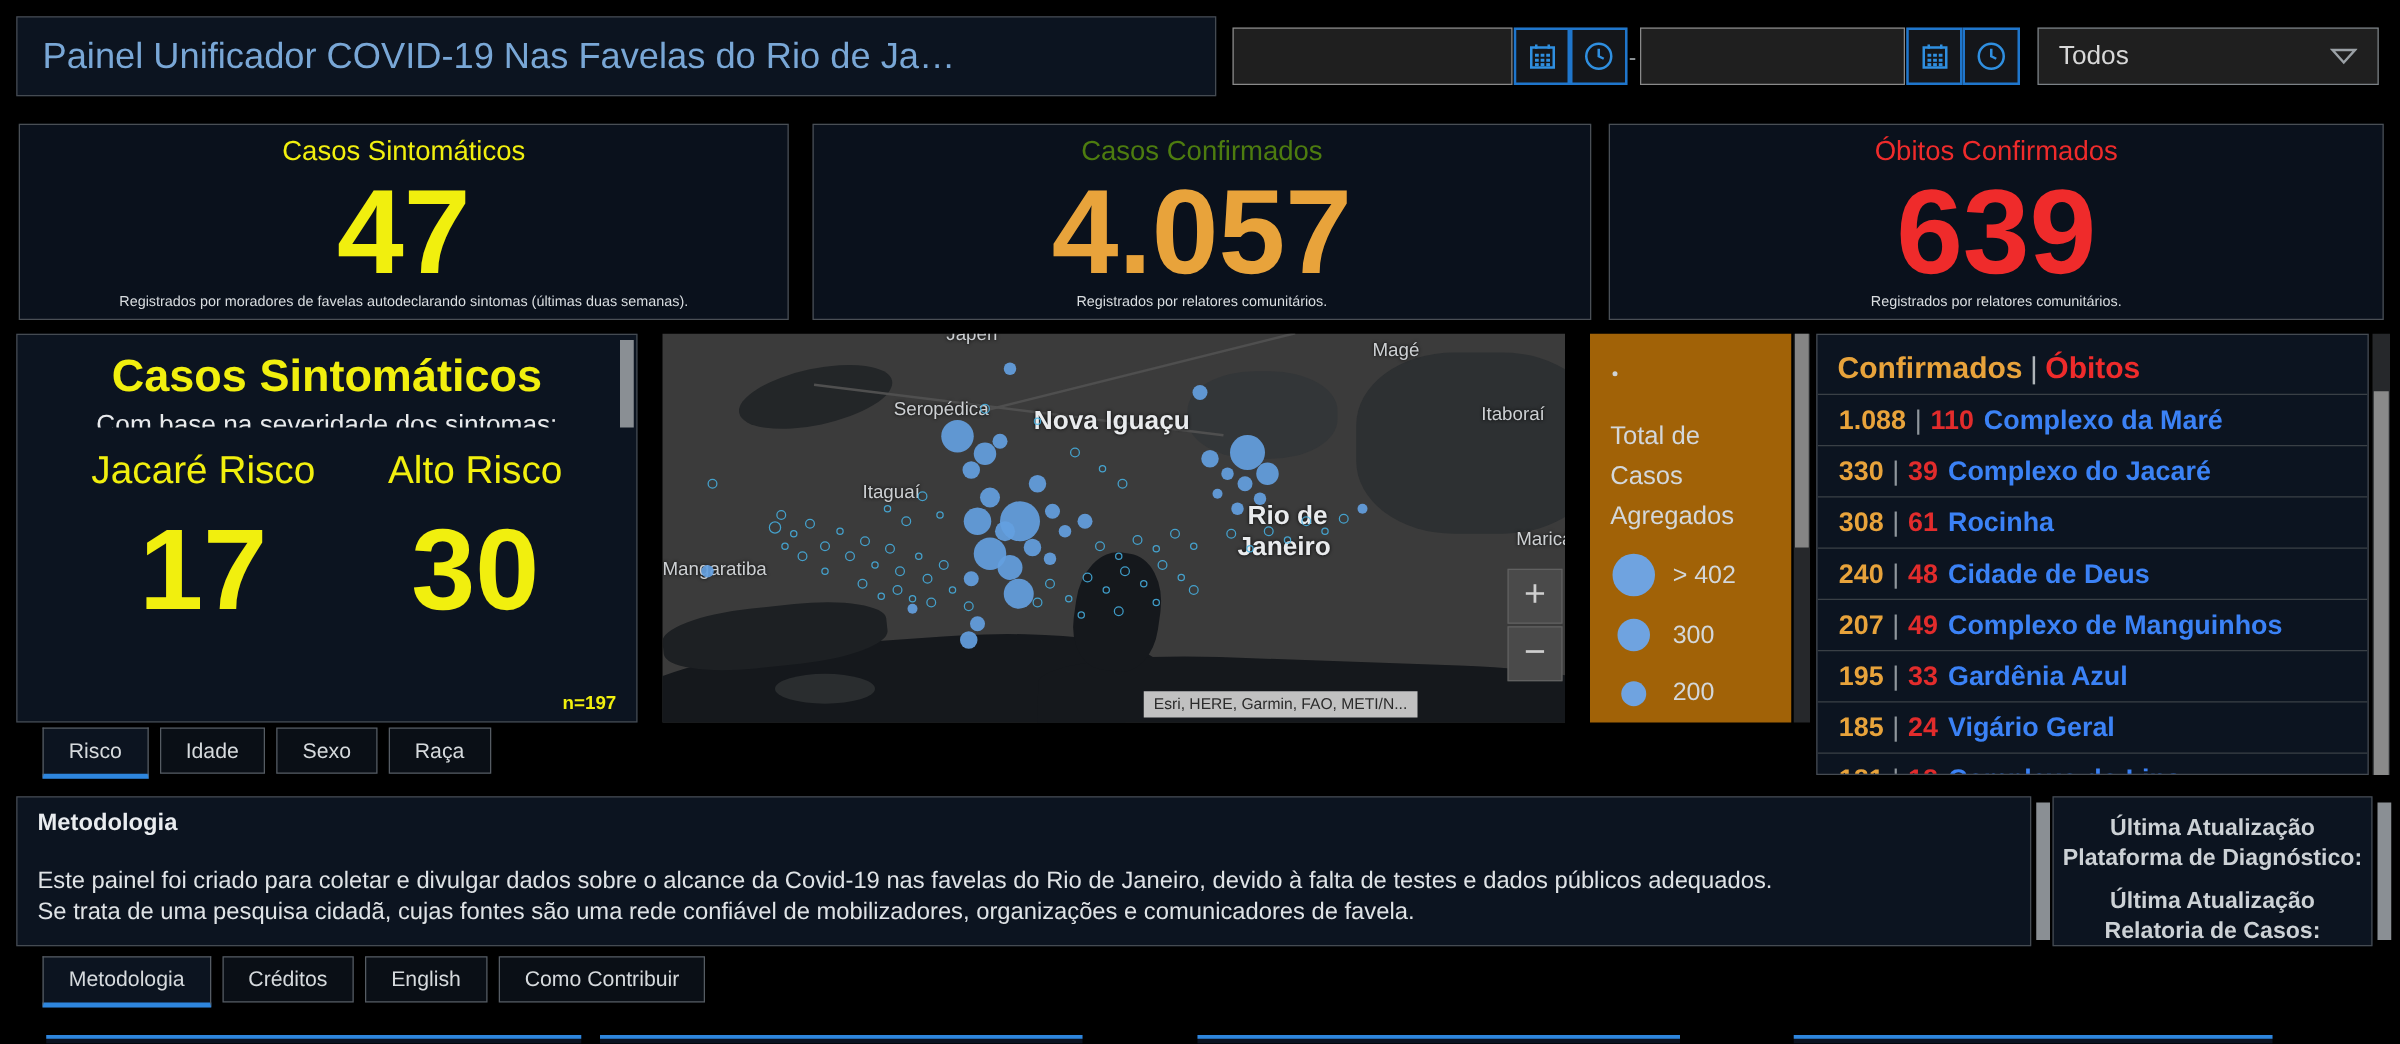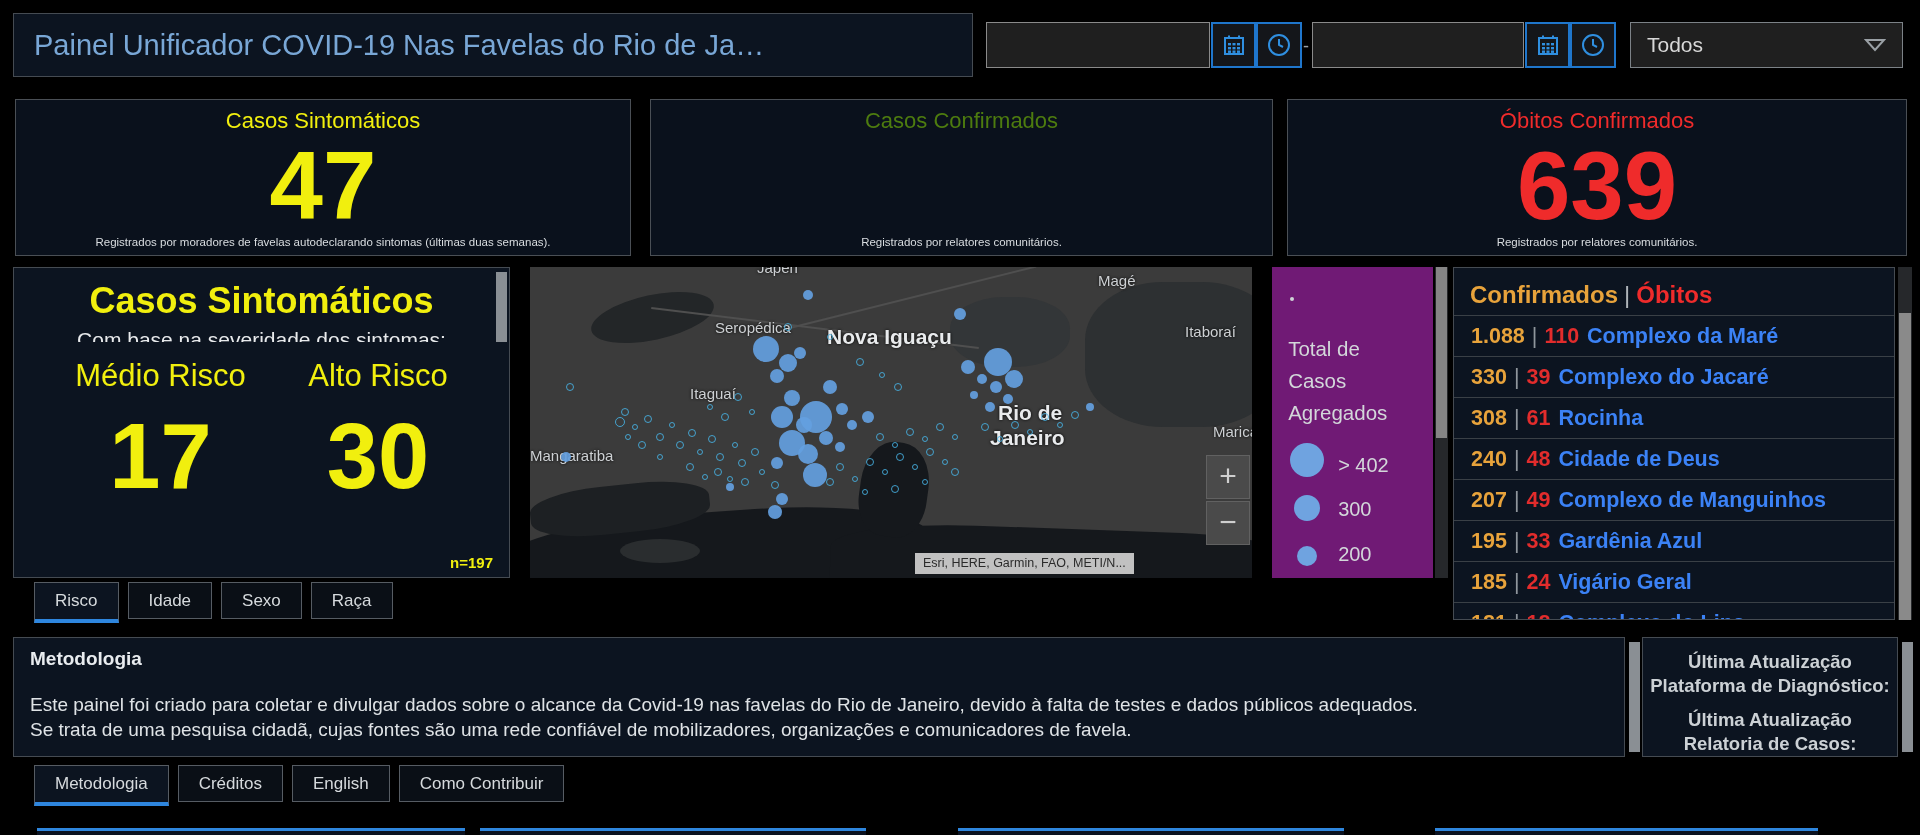"4.057" div.stat-value { html: none -> <div>4.057</div> }
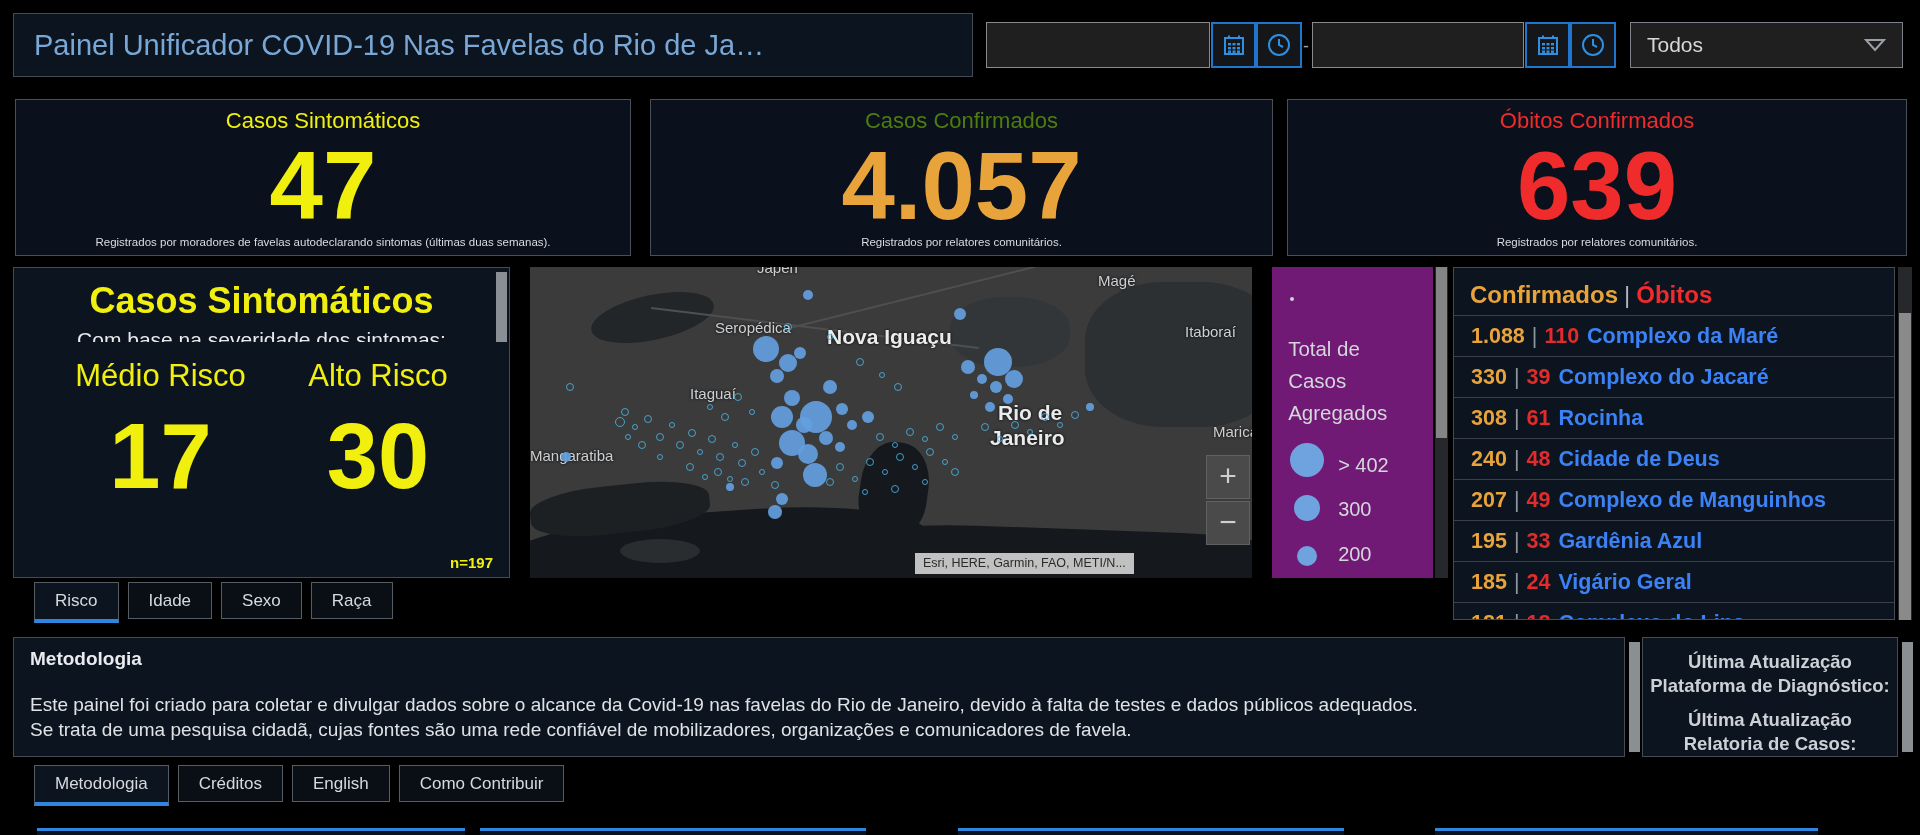"Total de" #map-legend { background: #701a75 -> #a16207 }
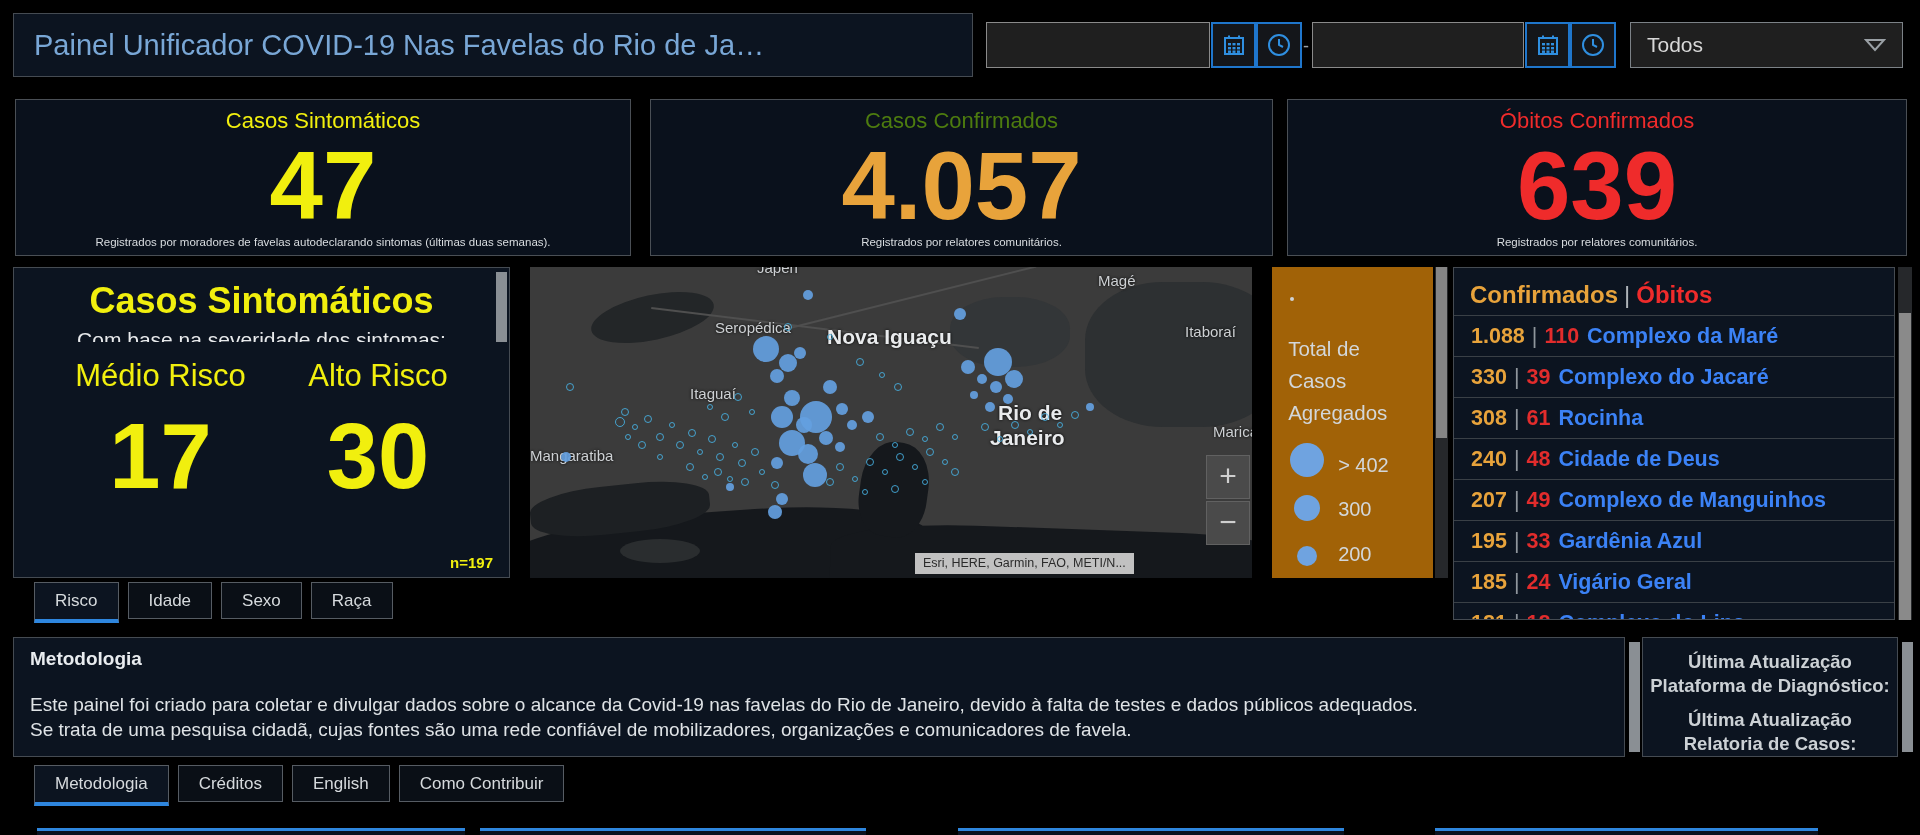"Médio Risco" div.risk-group-label { text: Médio -> Jacaré }
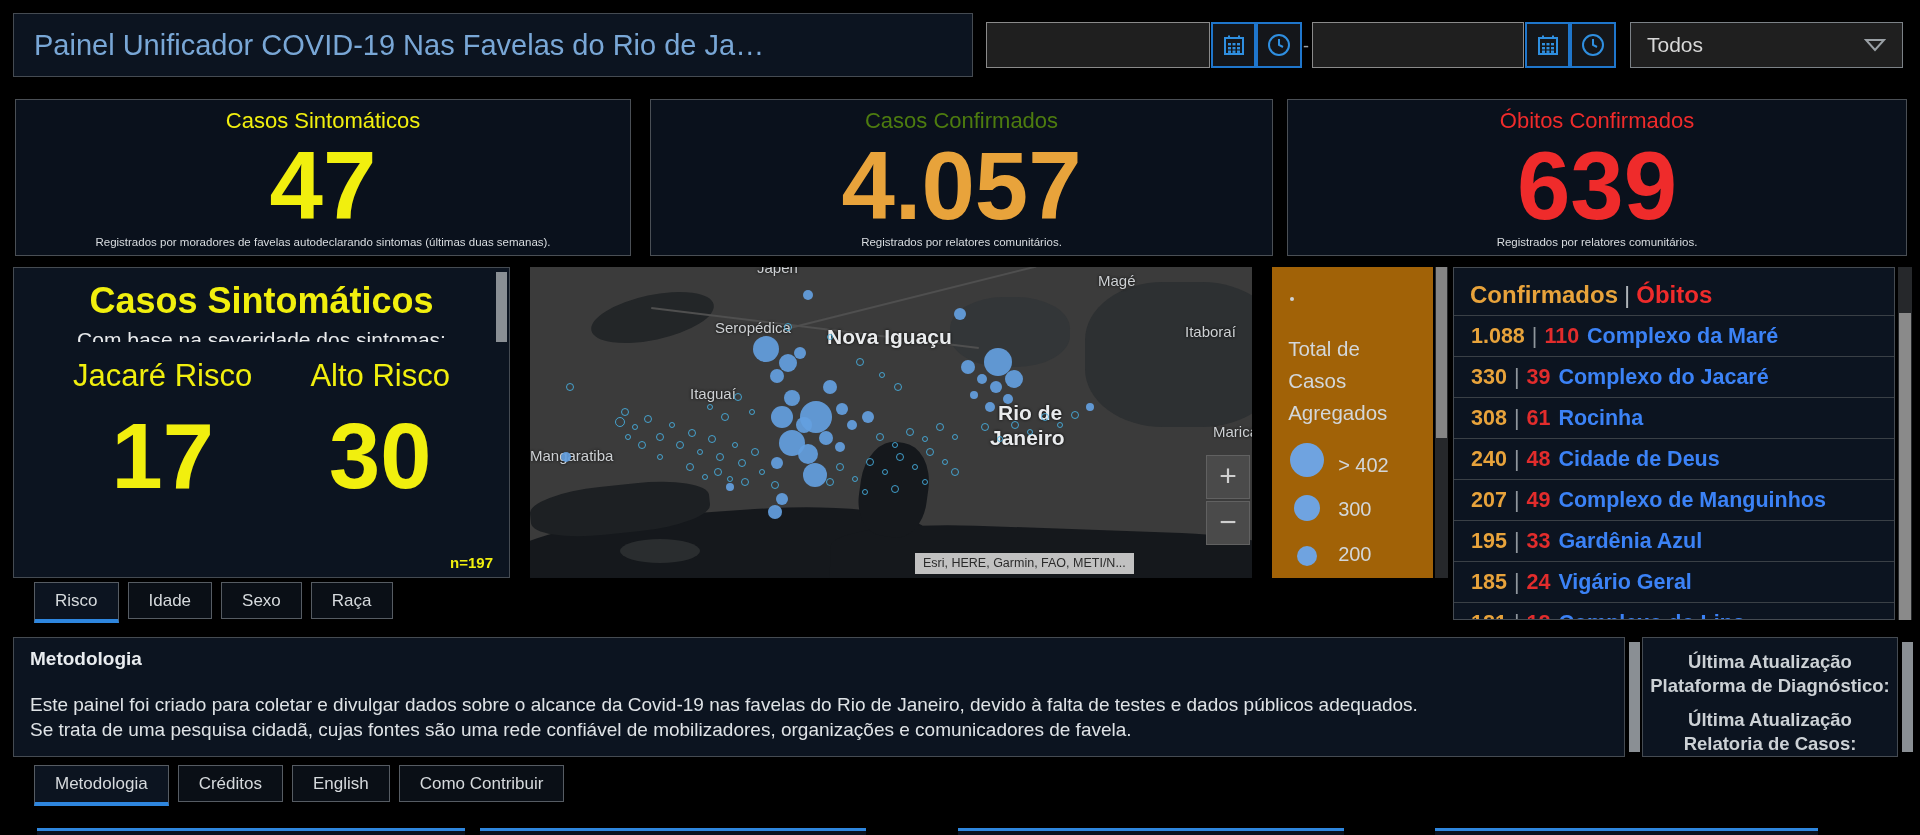"> 402" .legend-row { align-items: flex-end -> center }
